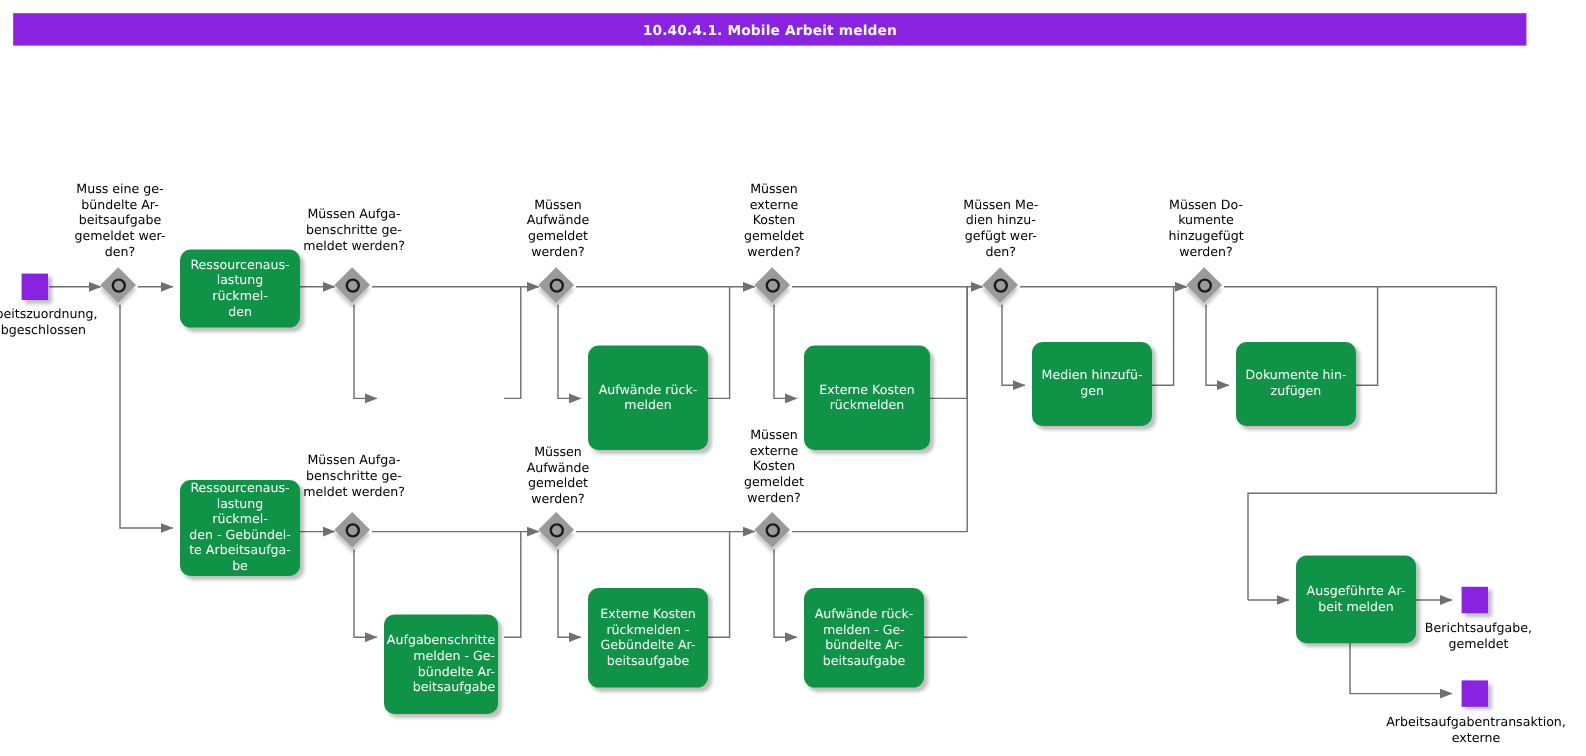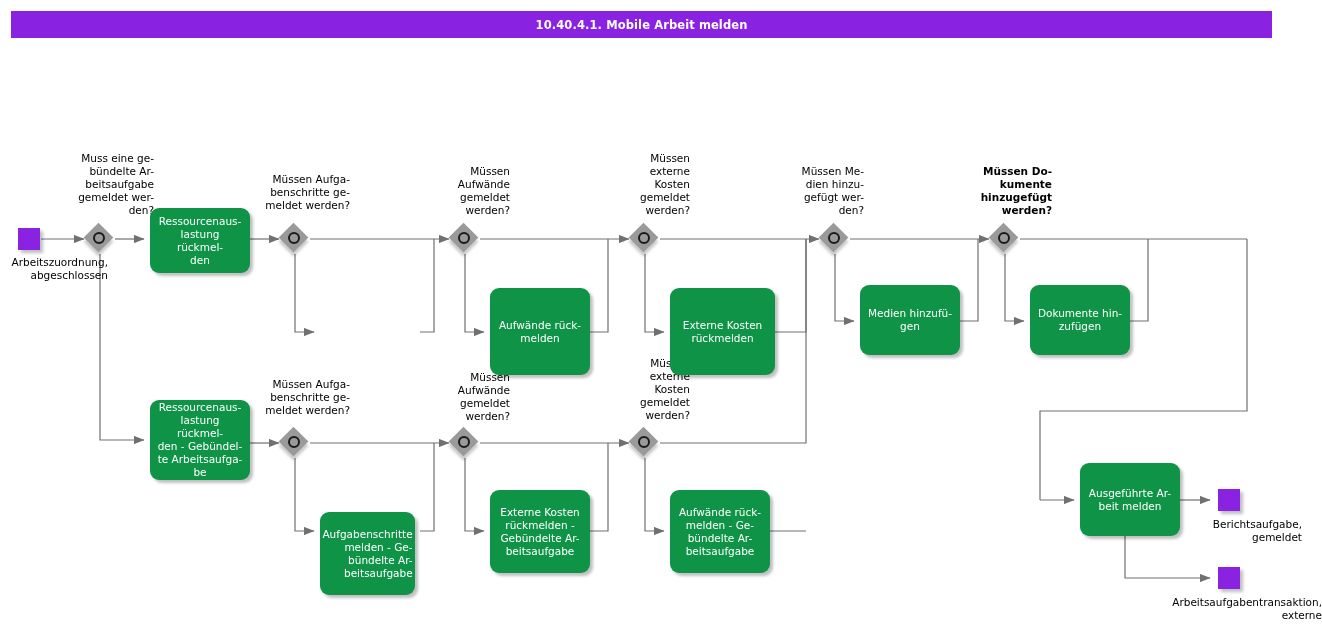"Muss eine ge-" .lbl { text-align: right -> center }
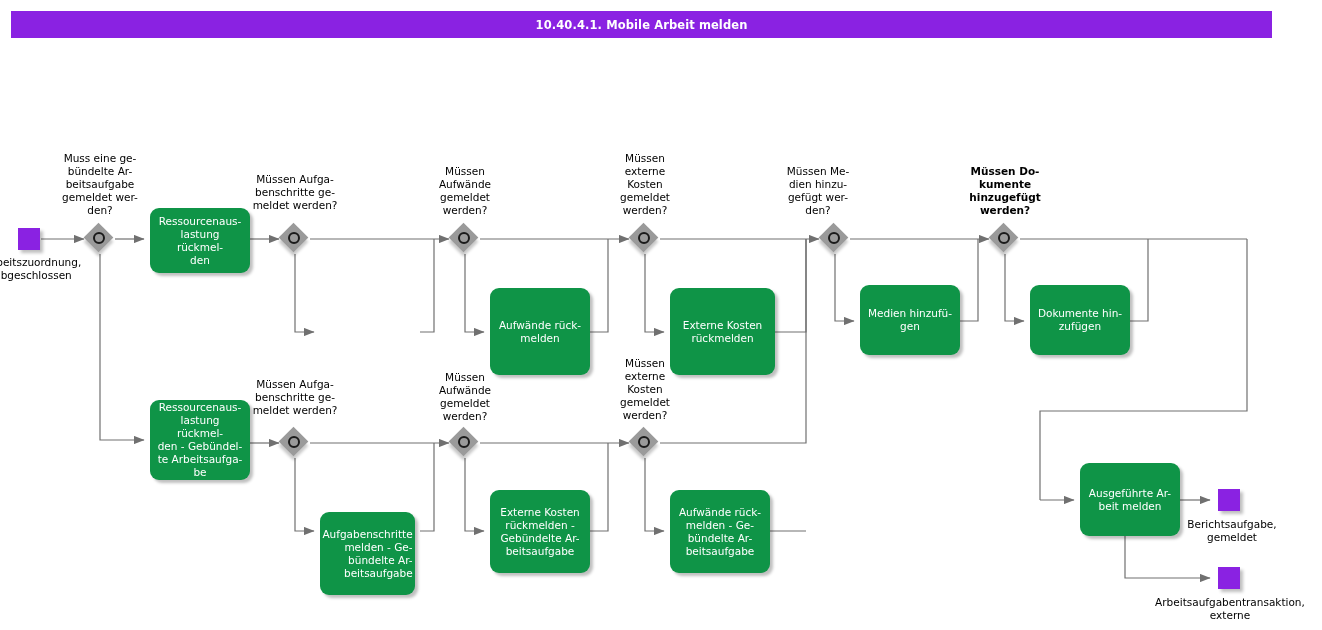"Müssen Me-" div.lbl { left: 772px -> 788px }
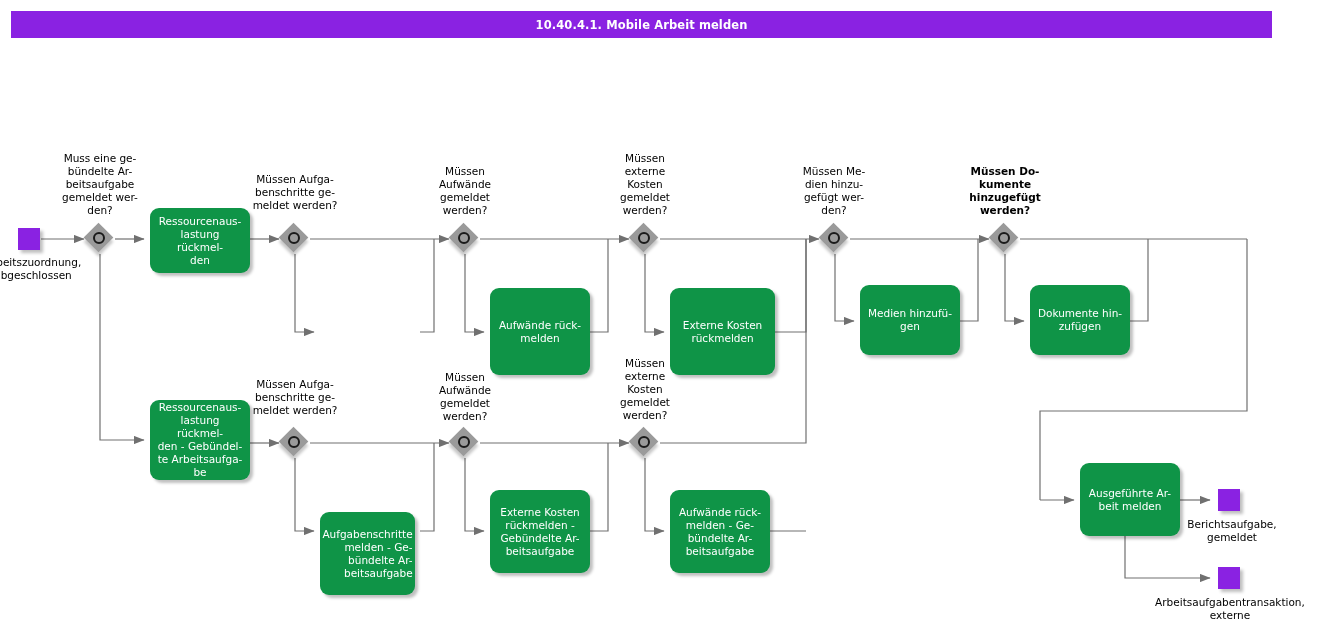"Müssen Do-" div.lbl { font-weight: bold -> none }
